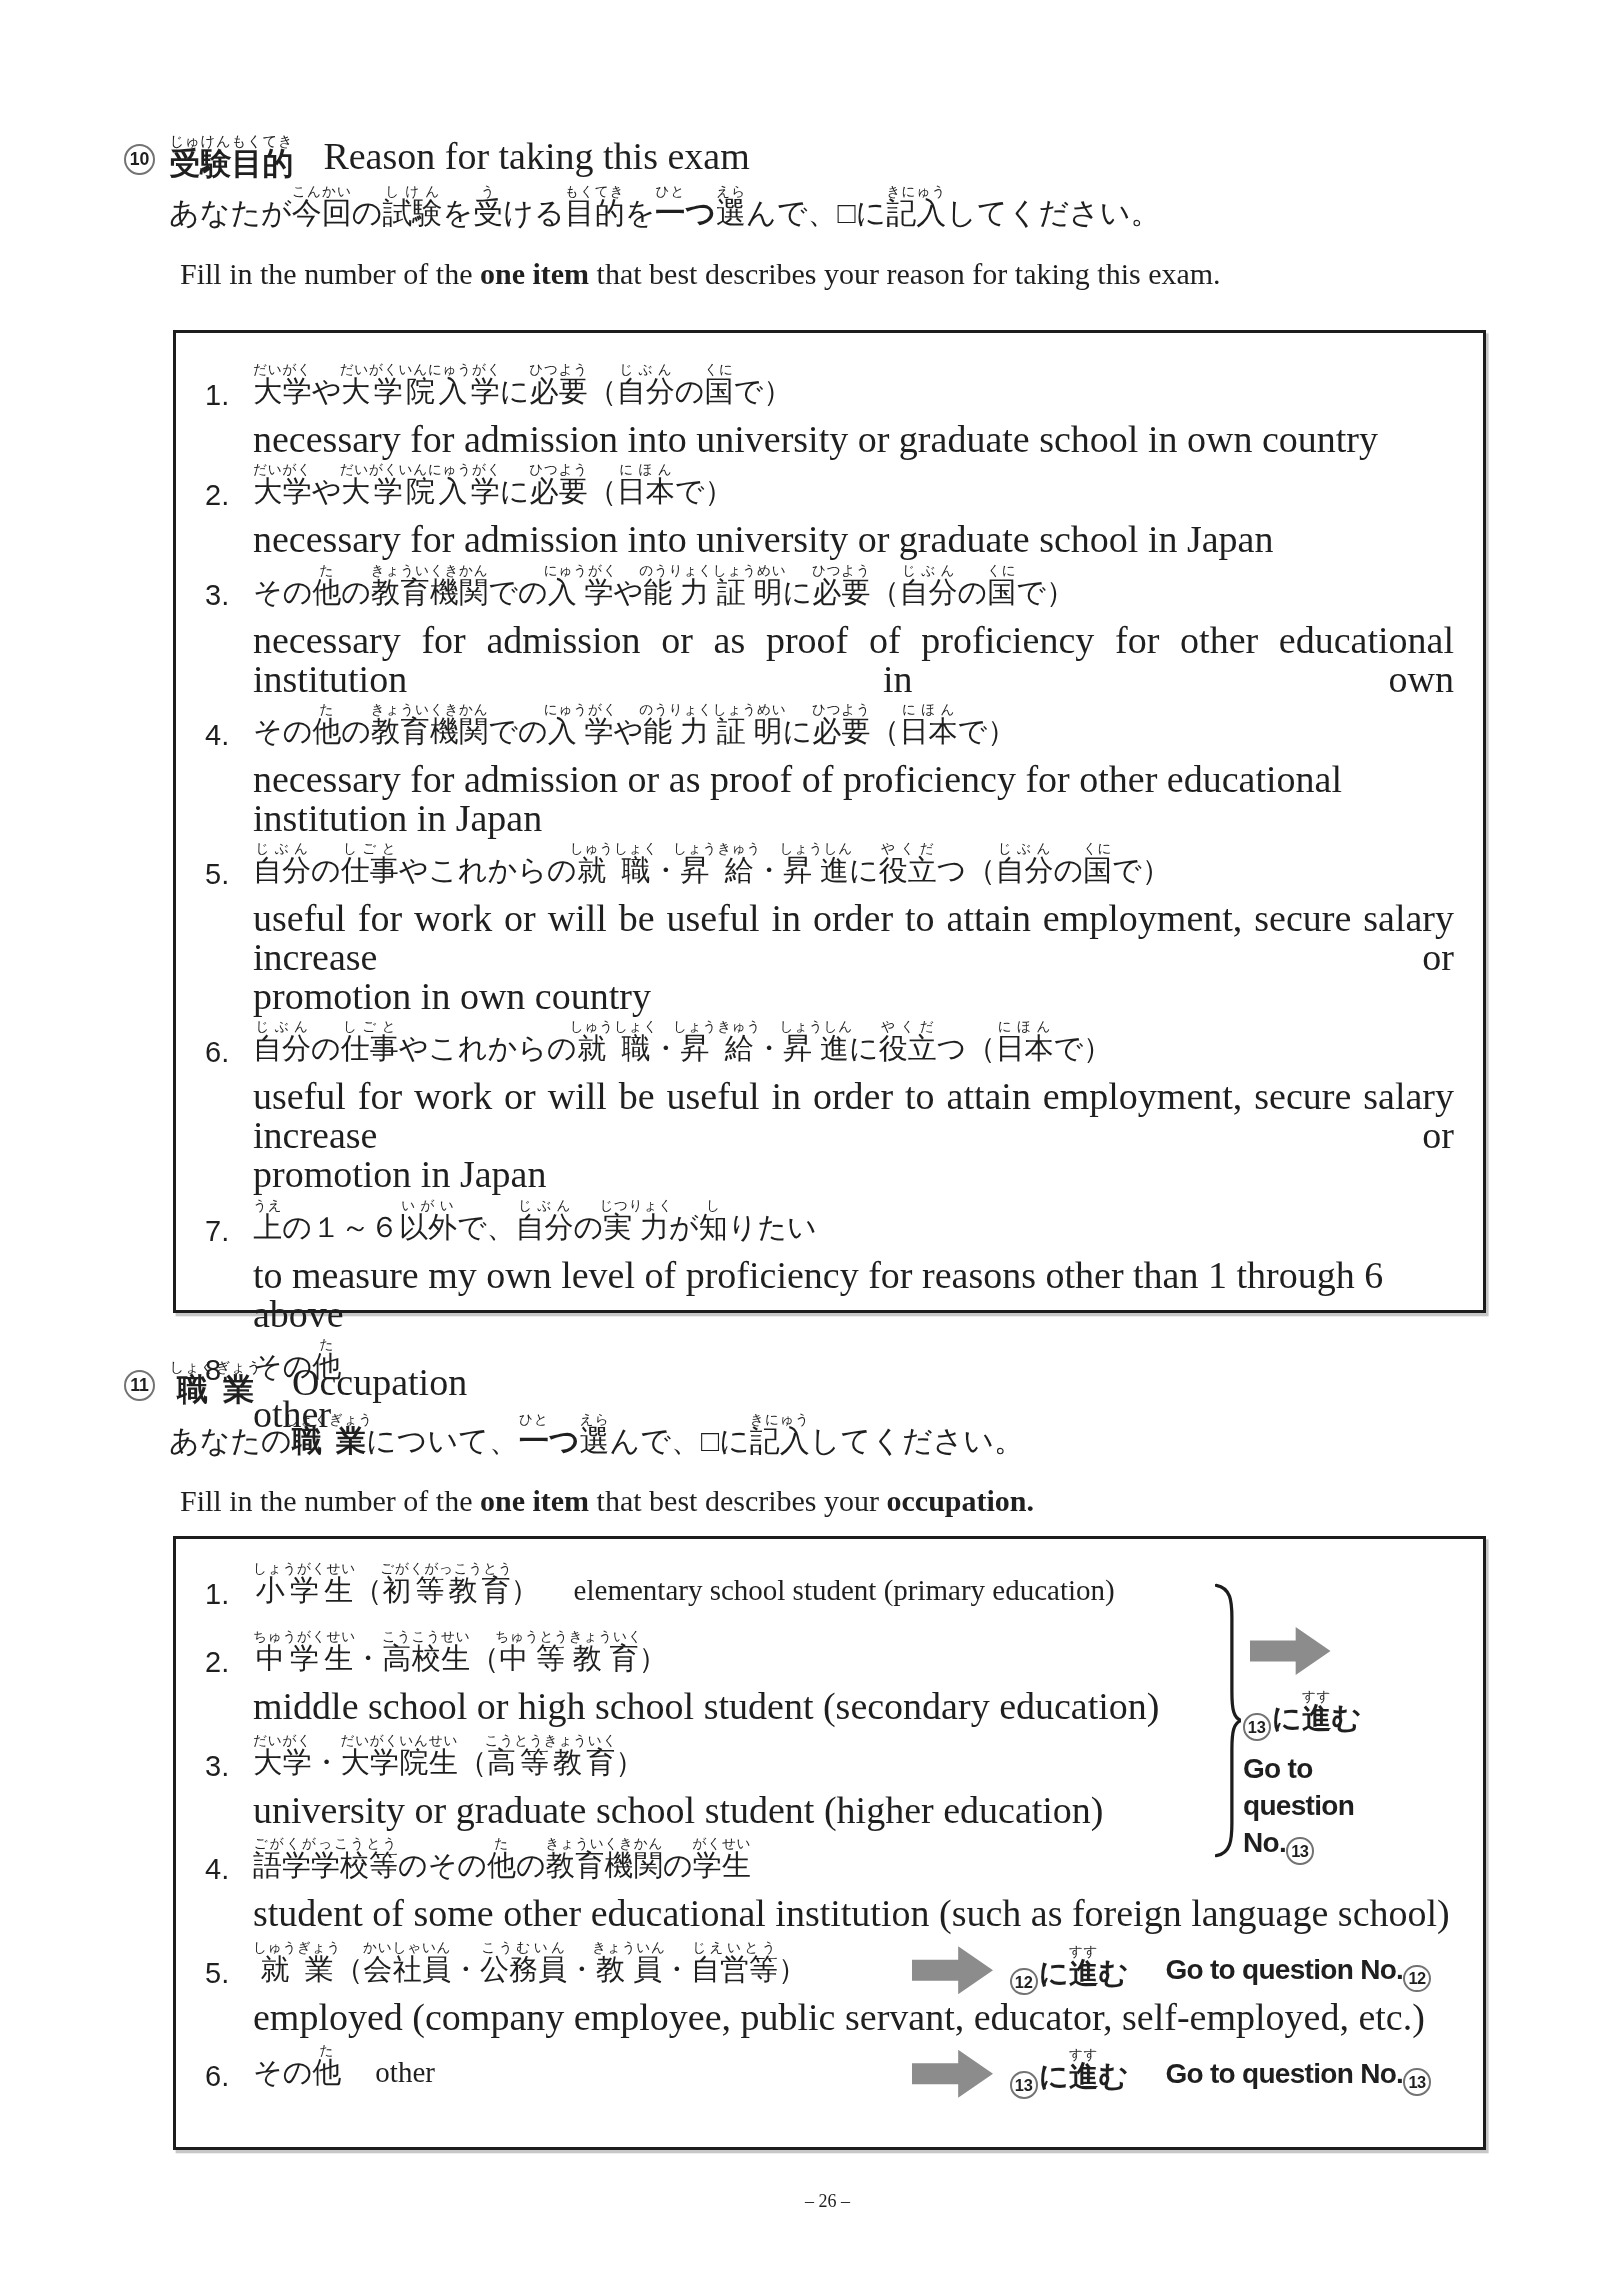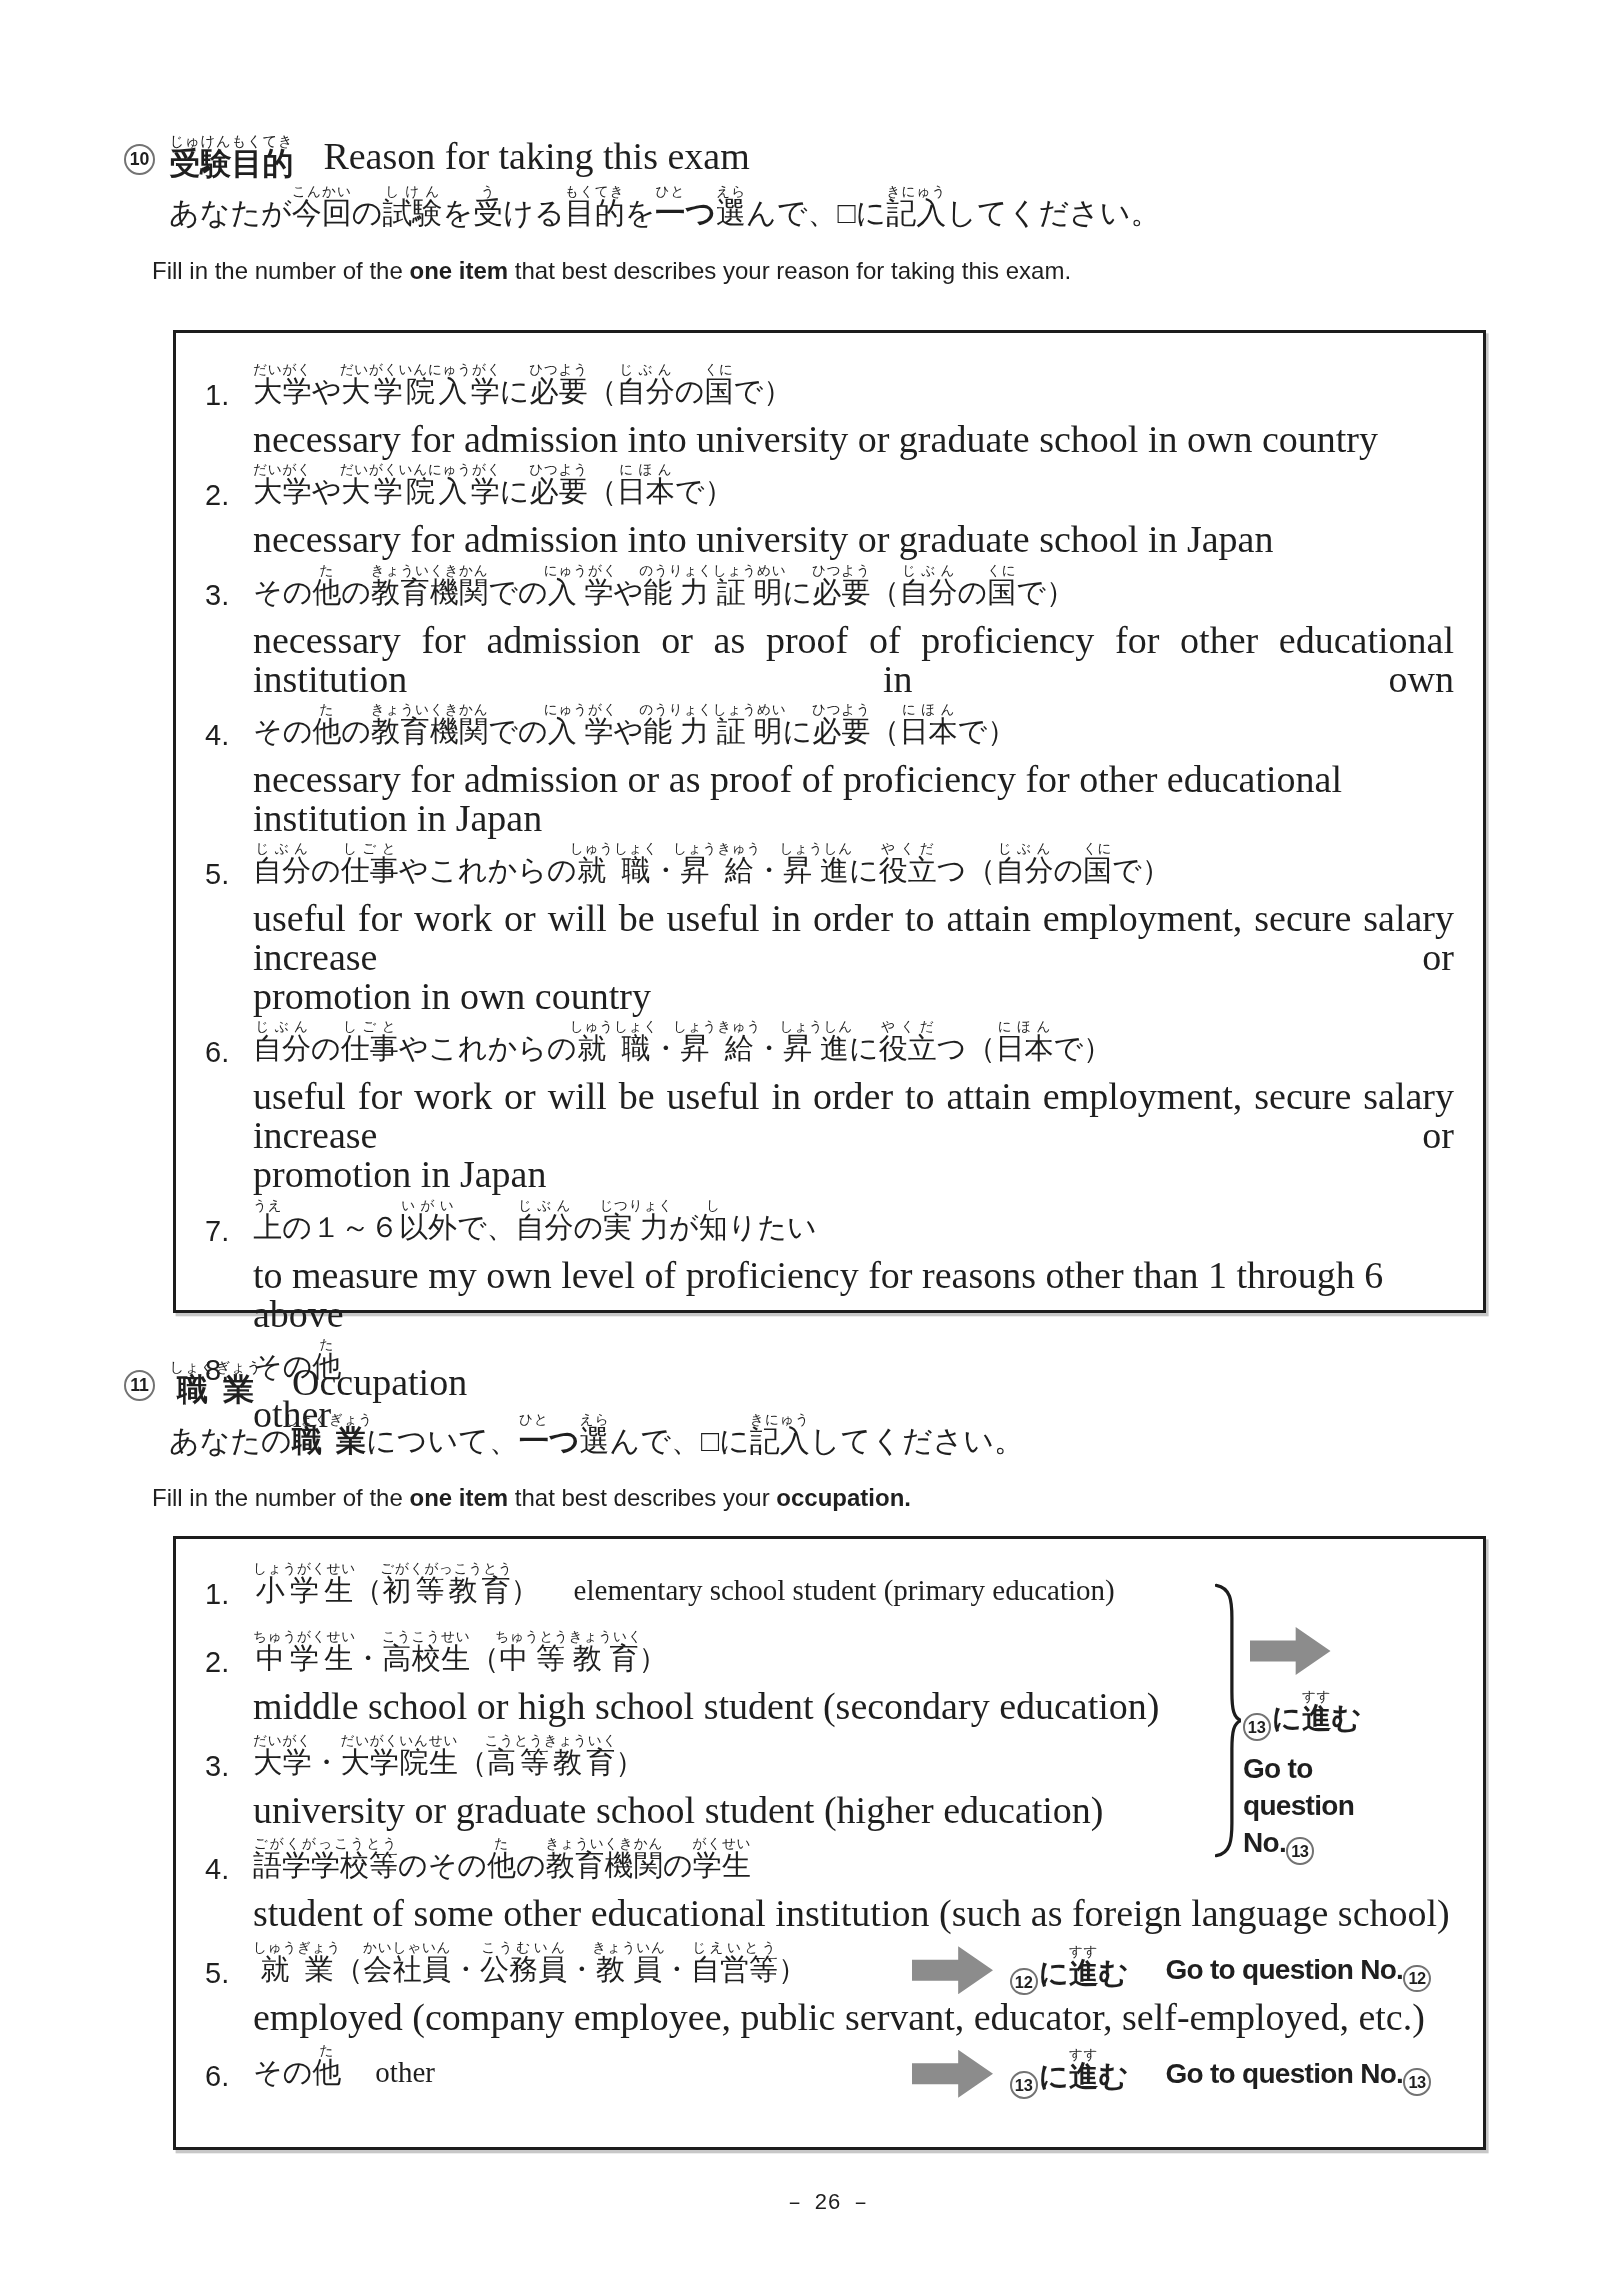"Fill in the number of" .instr-en { font-family: Liberation Sans, sans-serif -> Liberation Serif, serif; font-size: 24px -> 30px; left: 152px -> 180px }
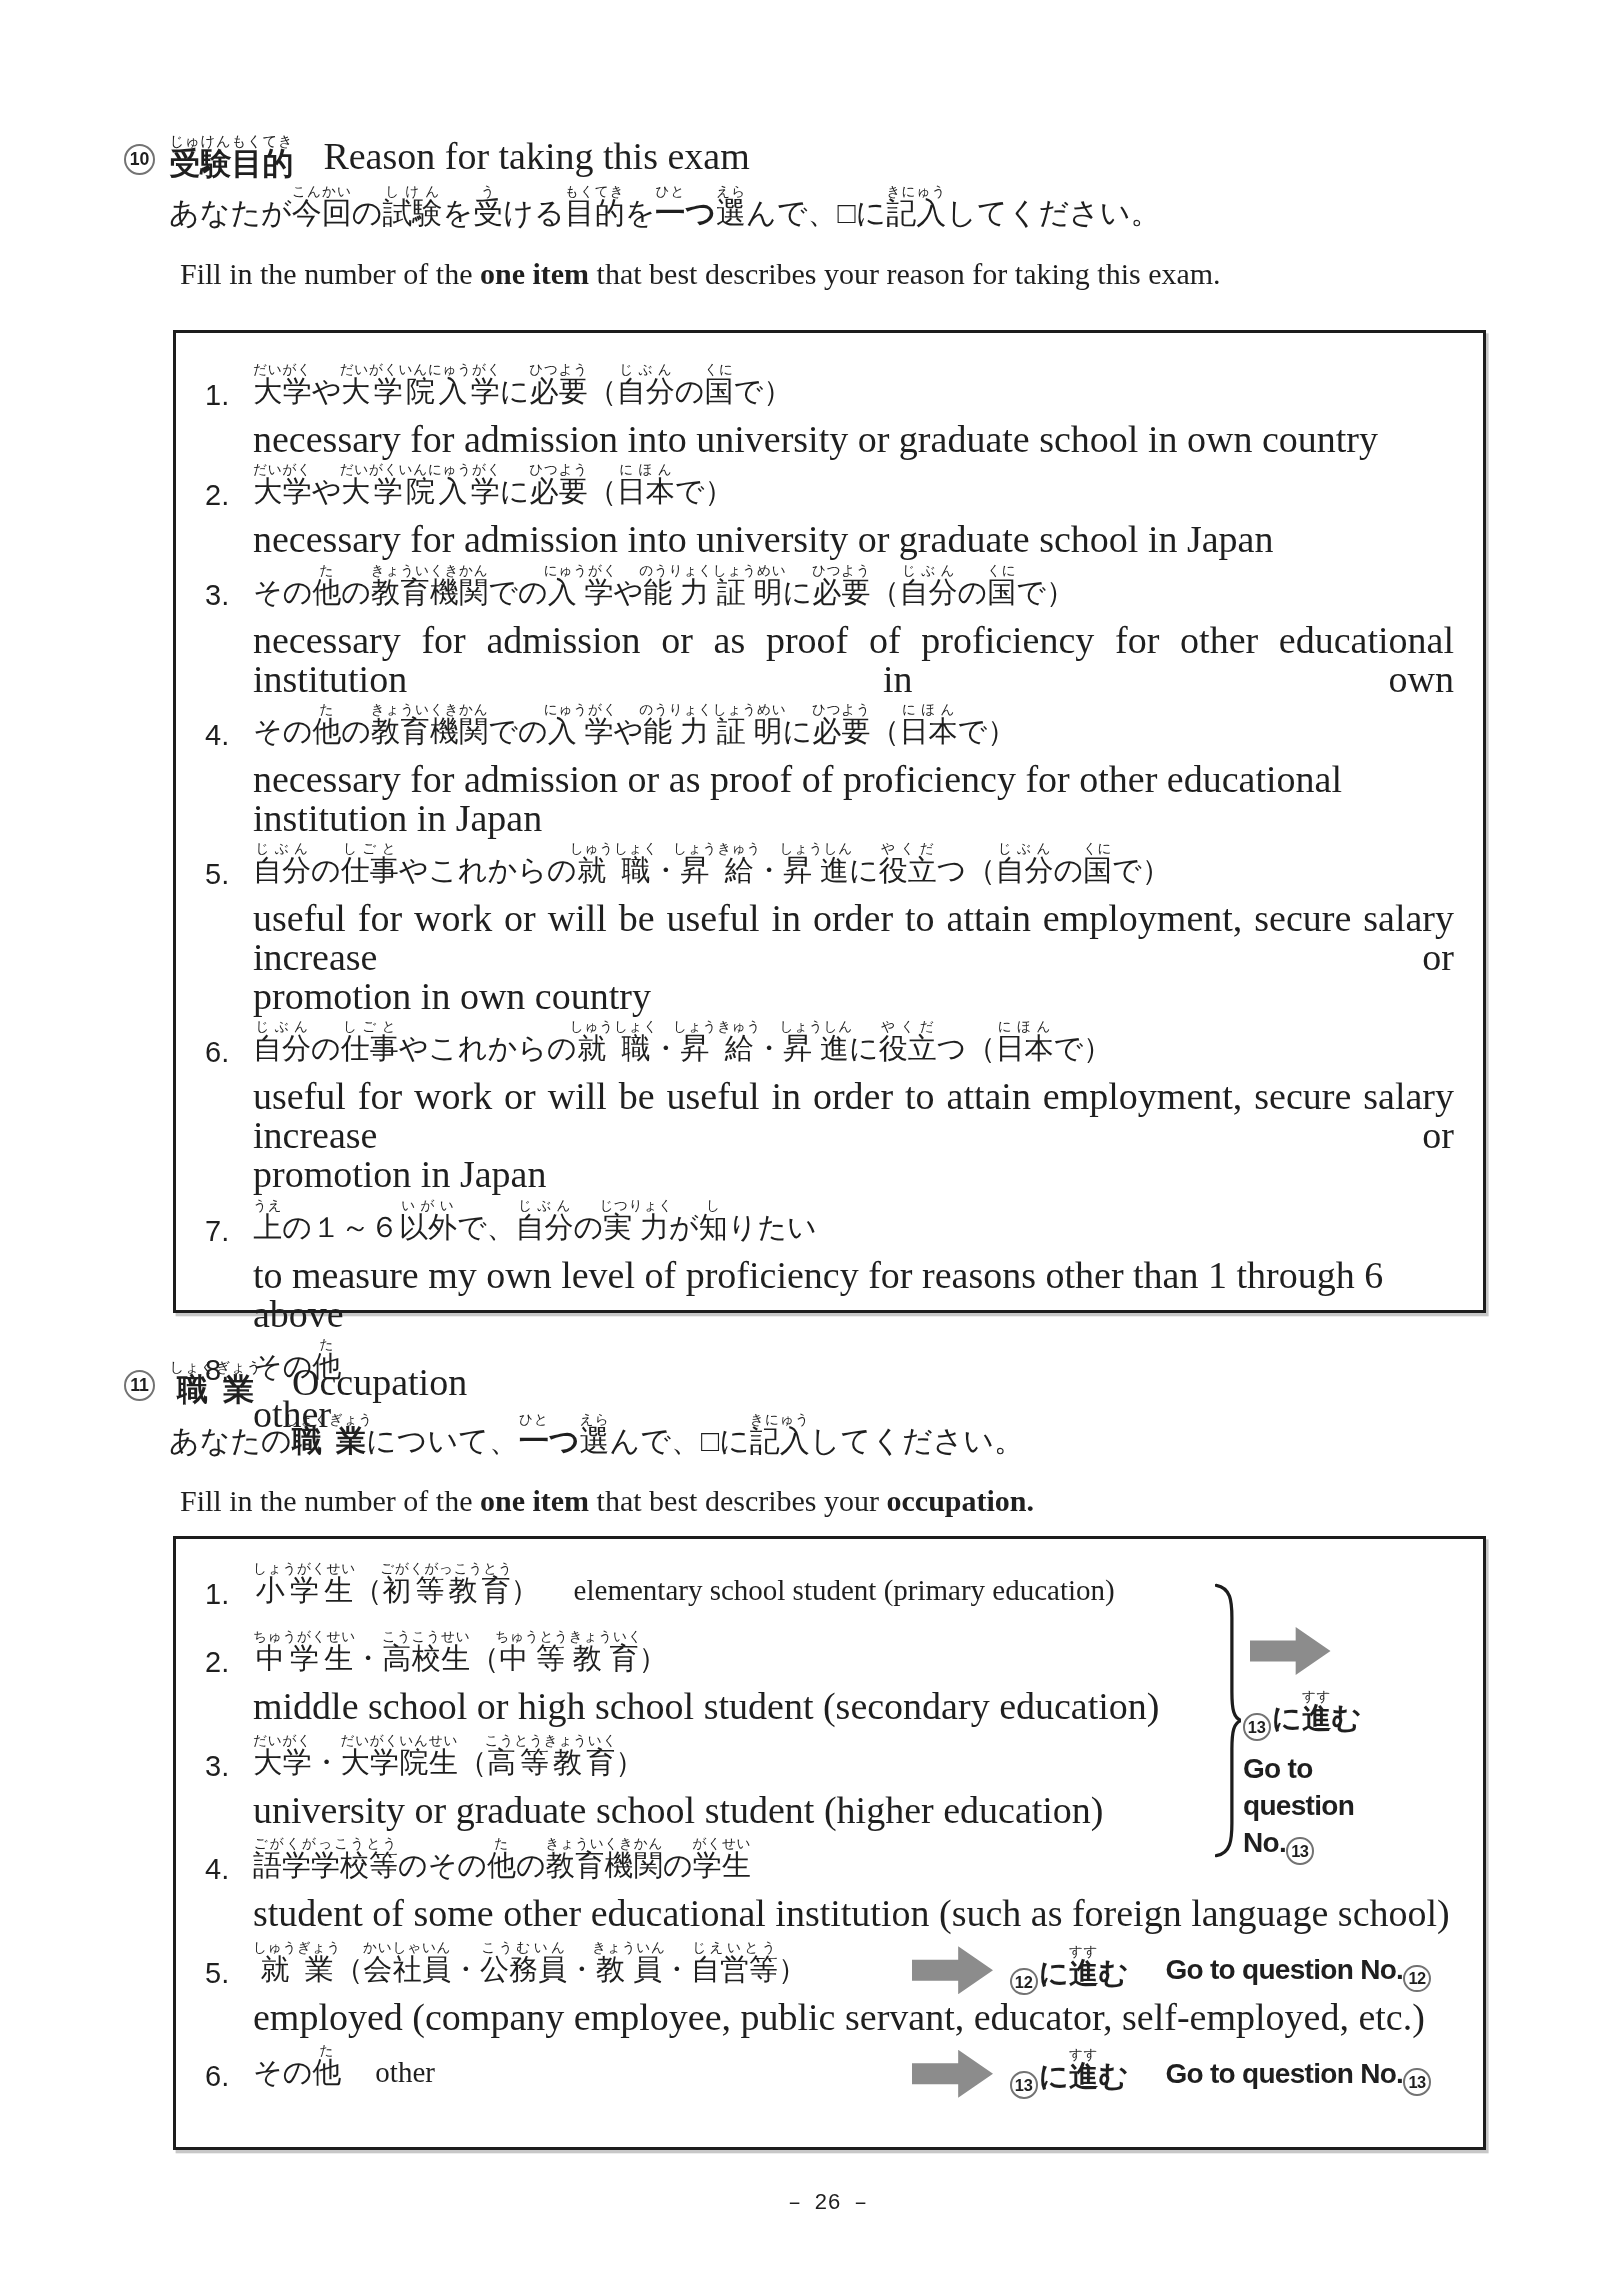"– 26 –" .page-number { font-family: Liberation Mono, monospace -> Liberation Serif, serif; font-size: 22px -> 18px }
